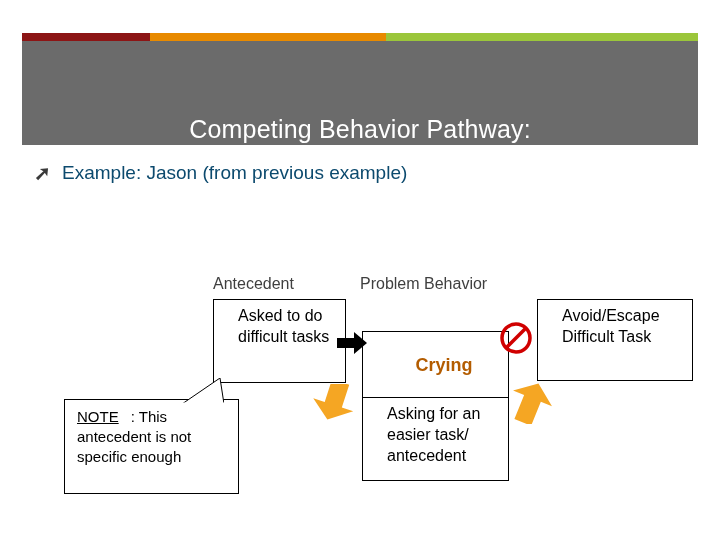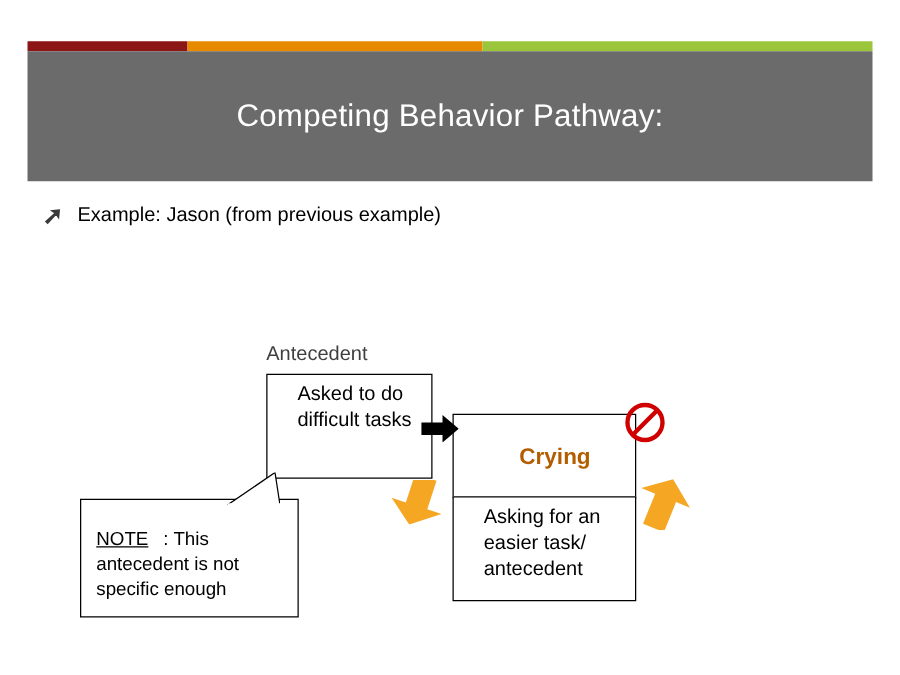"Competing Behavior Pathway:" .title-band { justify-content: center -> flex-end }
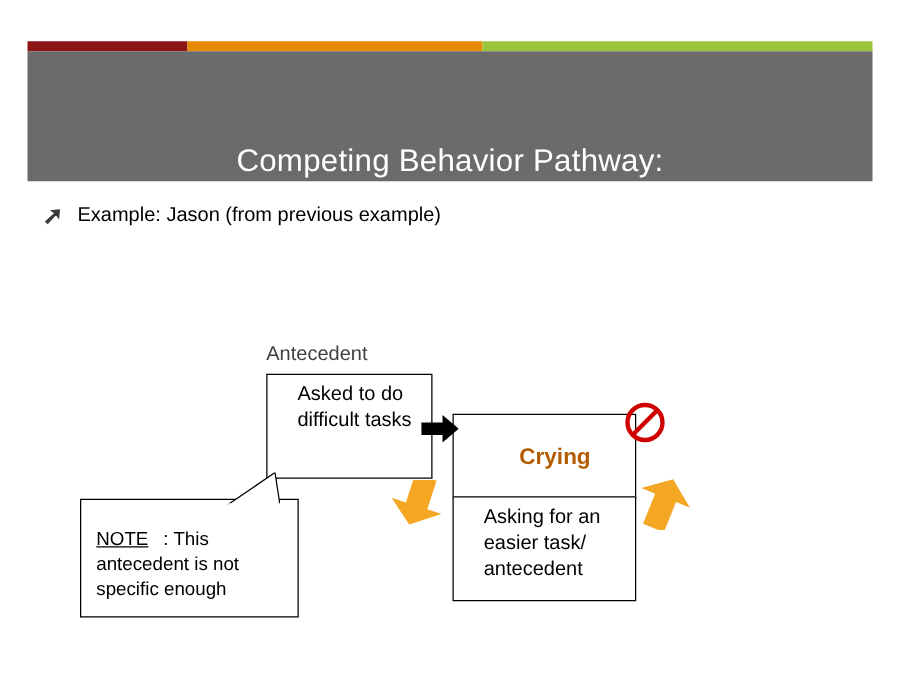"Example: Jason (from previous example)" .bullet-text { color: #000000 -> #0c4a6e; font-size: 16px -> 19px }
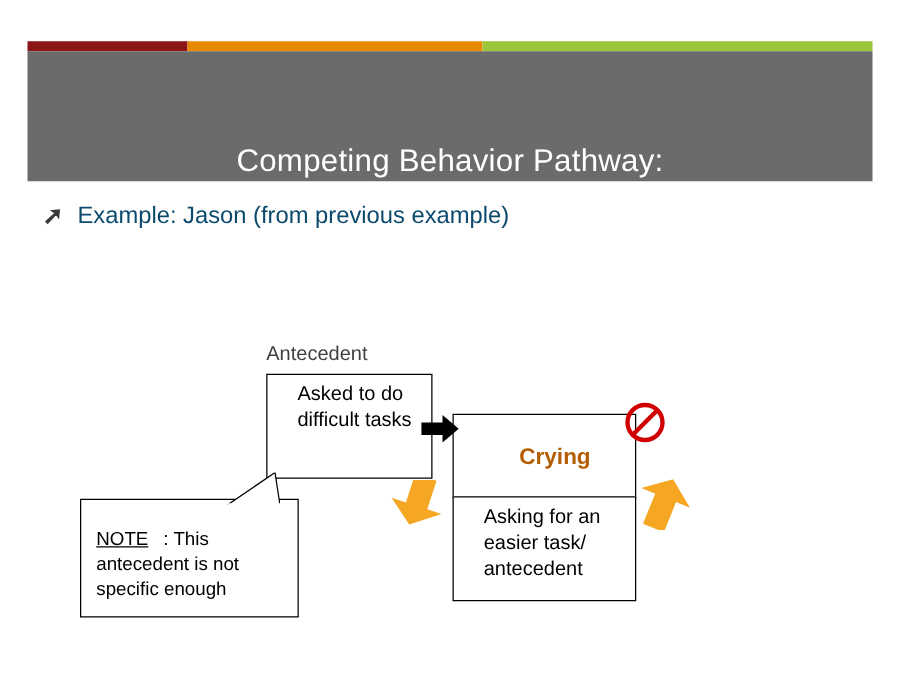"Problem Behavior" div.col-head { html: none -> <div>Problem Behavior</div> }
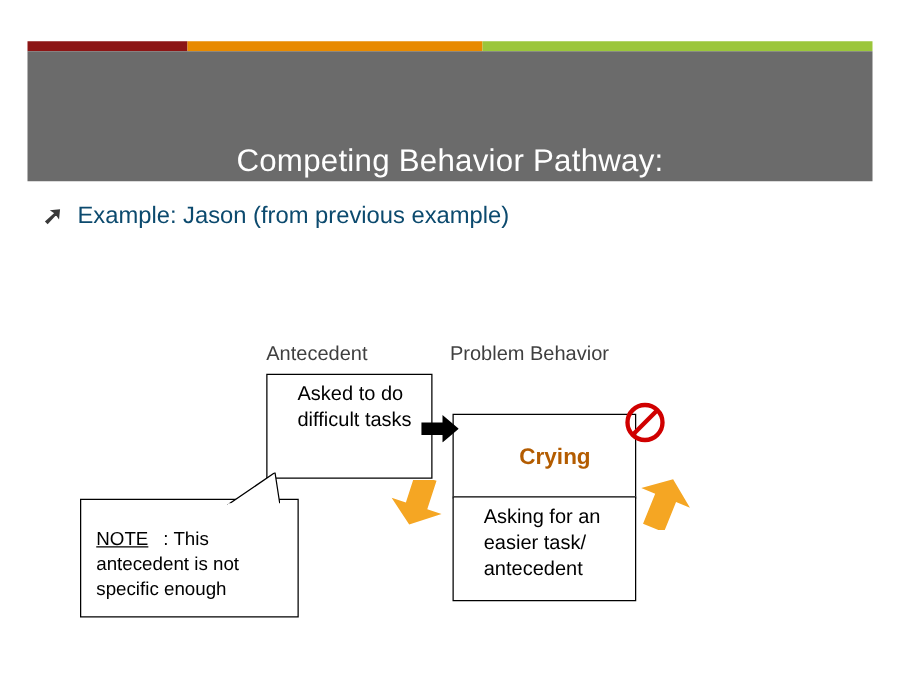"Avoid/Escape Difficult Task" div.box { html: none -> <div>Avoid/Escape Difficult Task</div> }
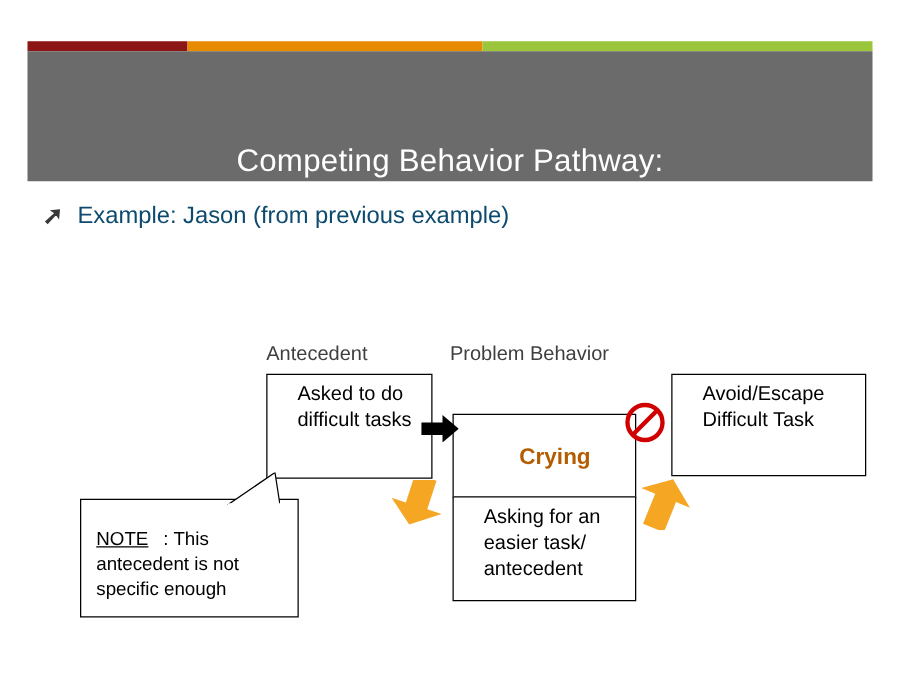"NOTE : This antecedent is" .box-note { padding: 22px 6px 4px 12px -> 7px 6px 4px 12px }
